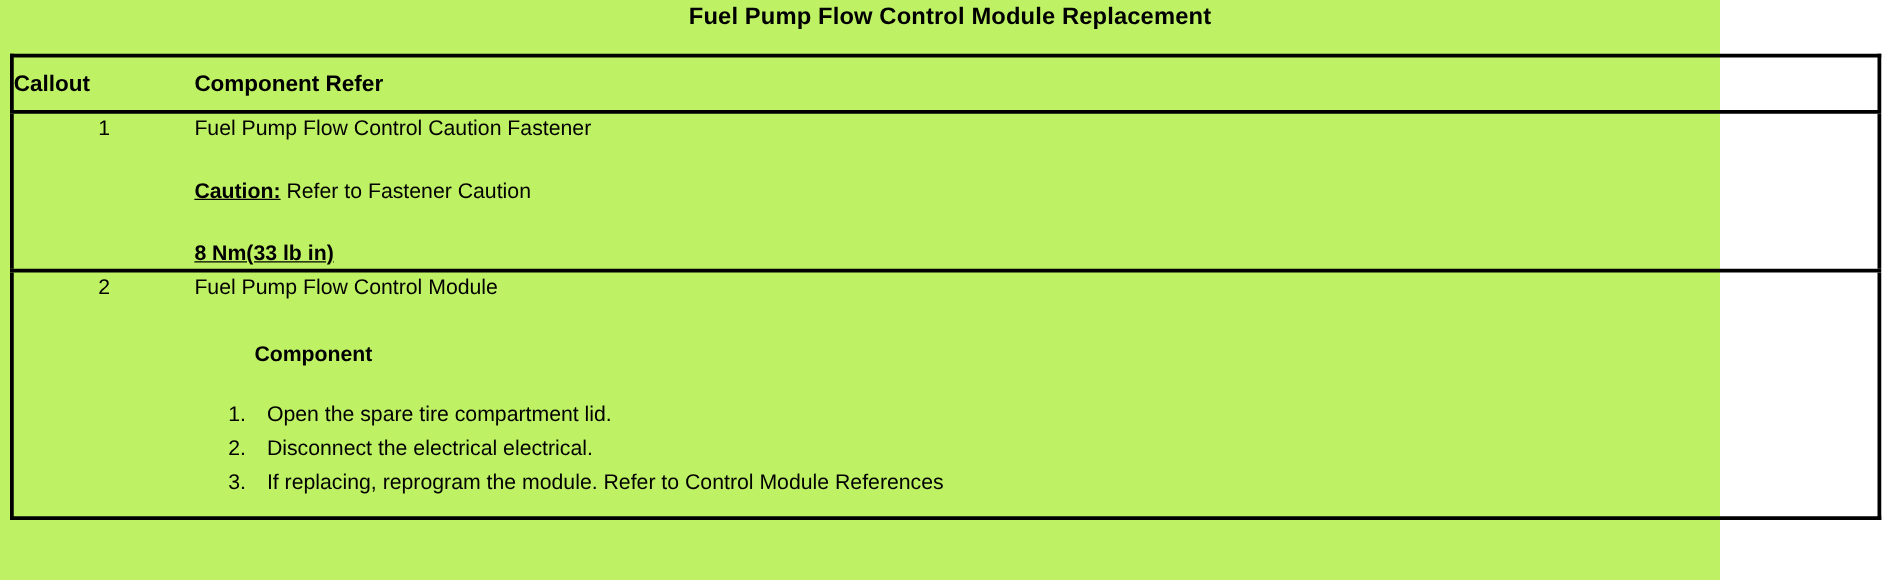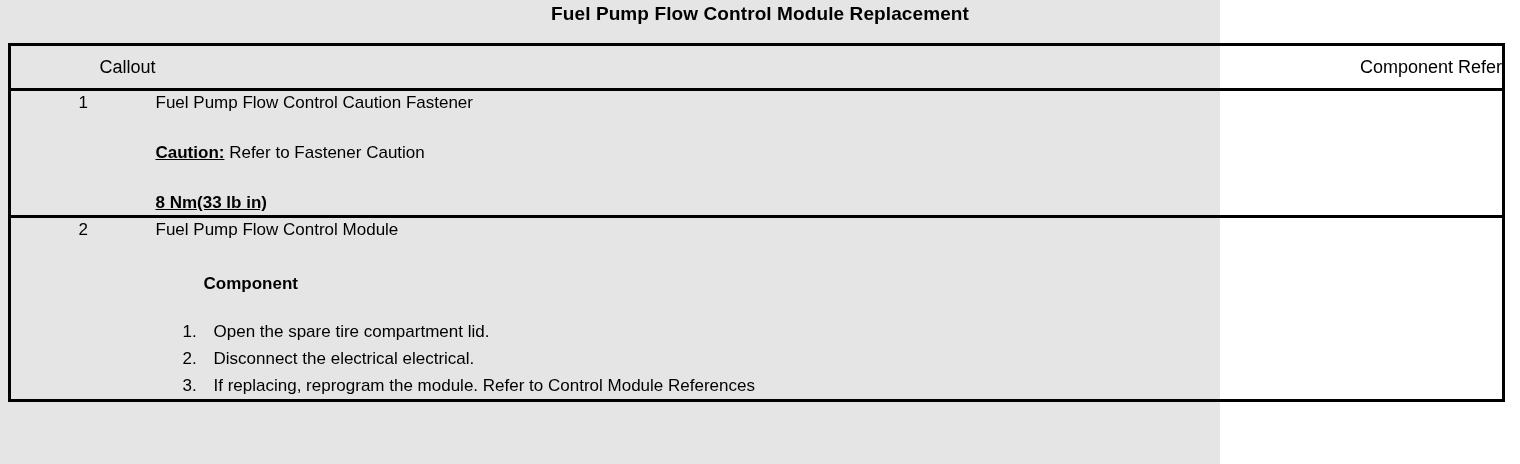"Fuel Pump Flow Control Module" .page { background: #e5e5e5 -> #bef264; width: 1220px -> 1376px }
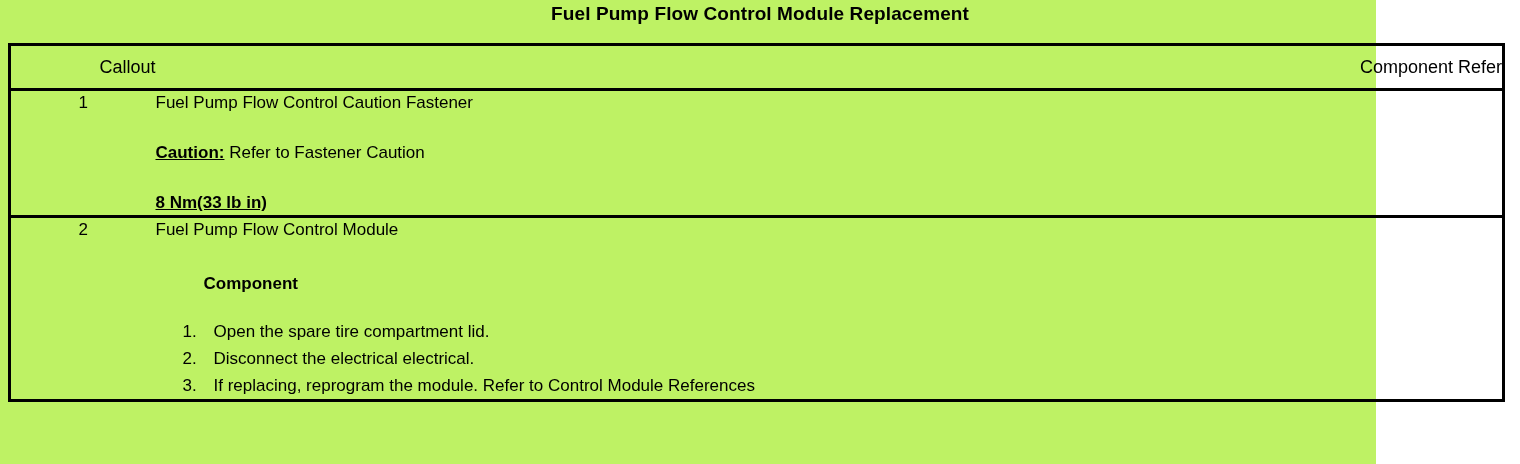"Callout" .head-row th { font-weight: normal -> bold; text-align: right -> left }
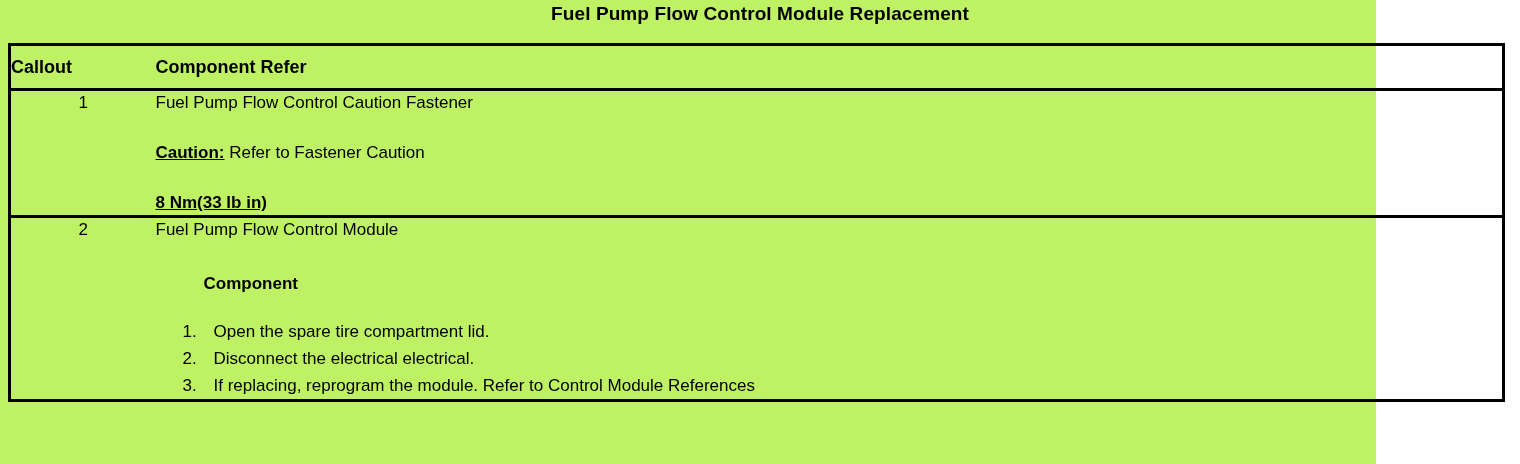"Open the spare tire compartment" ol.steps { padding: 0 0 0 46px -> 0 0 14px 46px }
